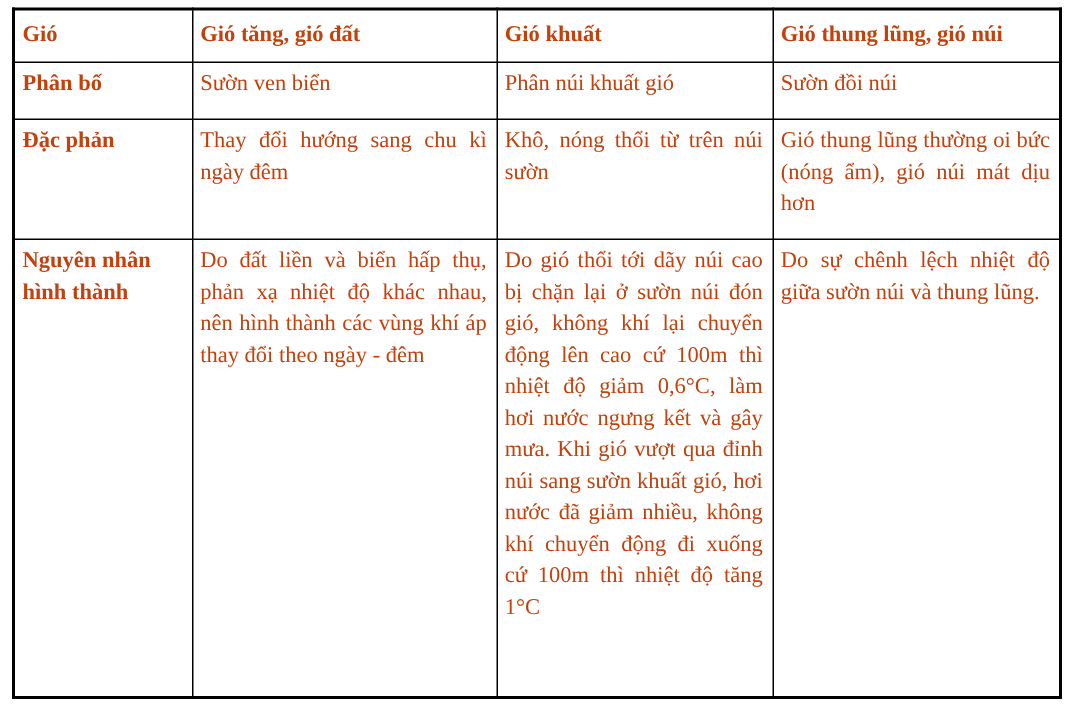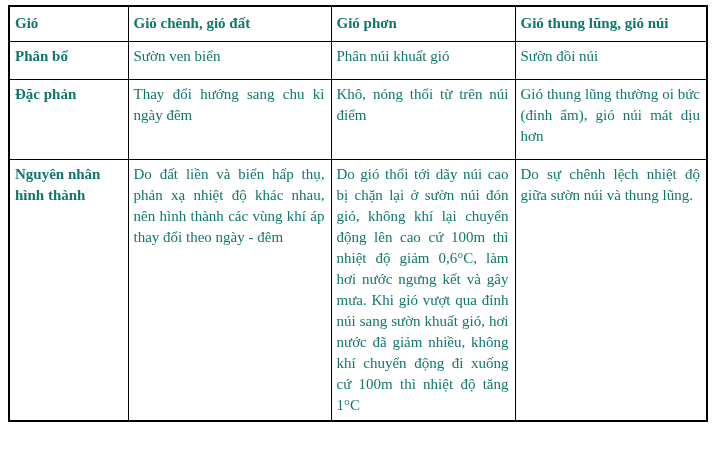"Gió" .wind-table th, .wind-table td { color: #0f766e -> #c2410c }
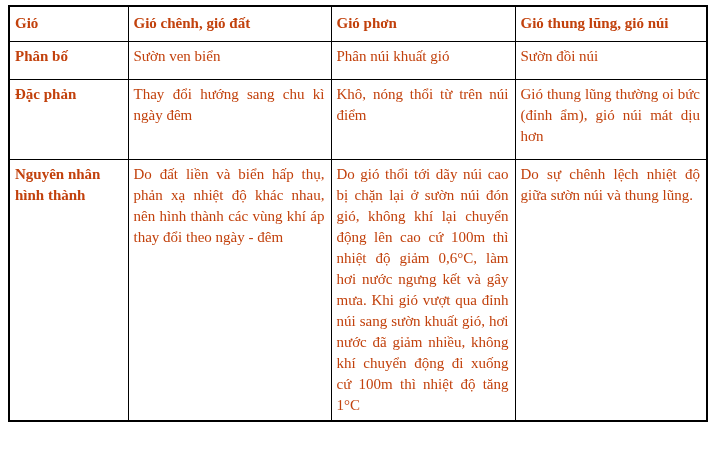"Gió chênh, gió đất" th { text: chênh -> tăng }
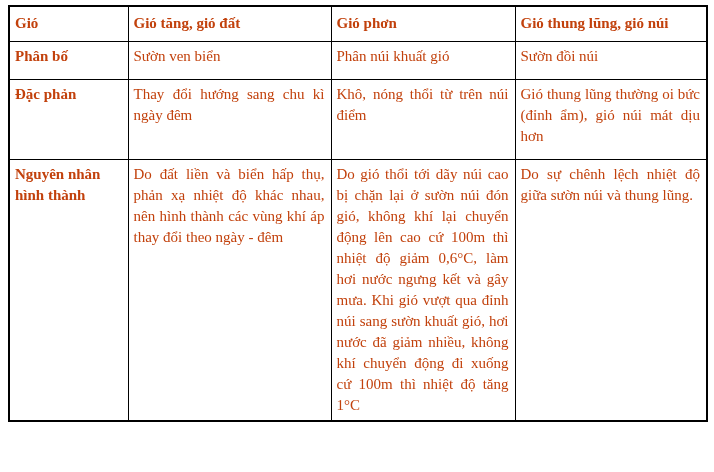"Gió phơn" th { text: phơn -> khuất }
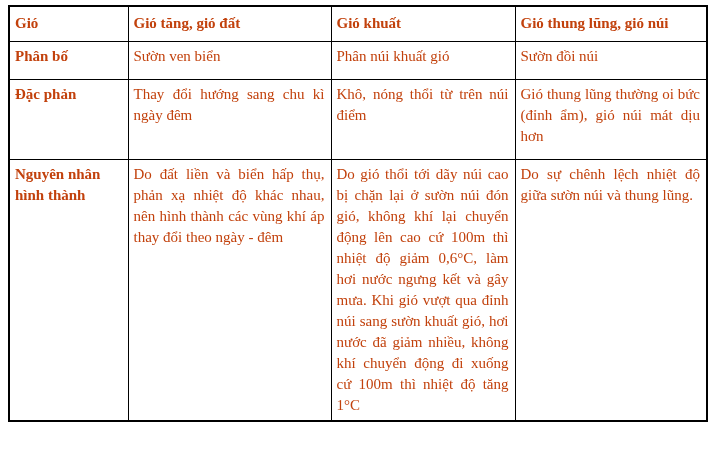"Khô, nóng thổi từ trên" td { text: điểm -> sườn }
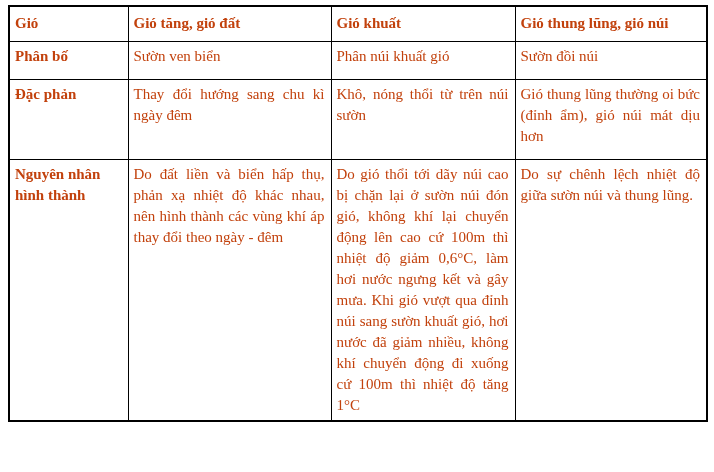"Gió thung lũng thường oi" td { text: đỉnh -> nóng }
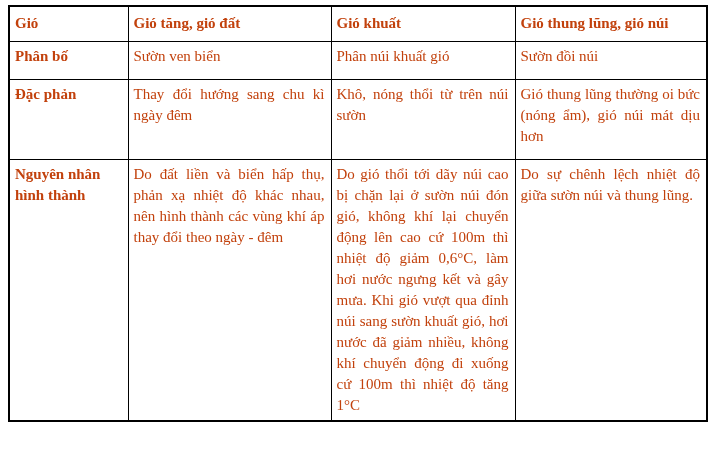"Nguyên nhân hình thành" tr.row-nguyennhan { height: 262px -> 306px }
